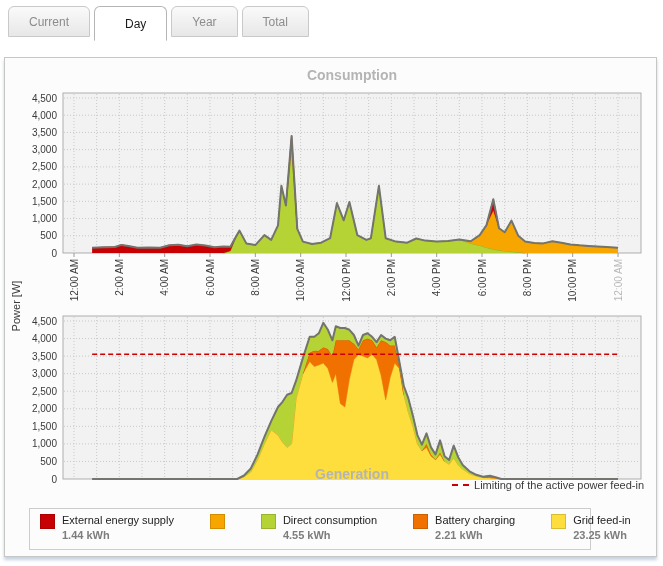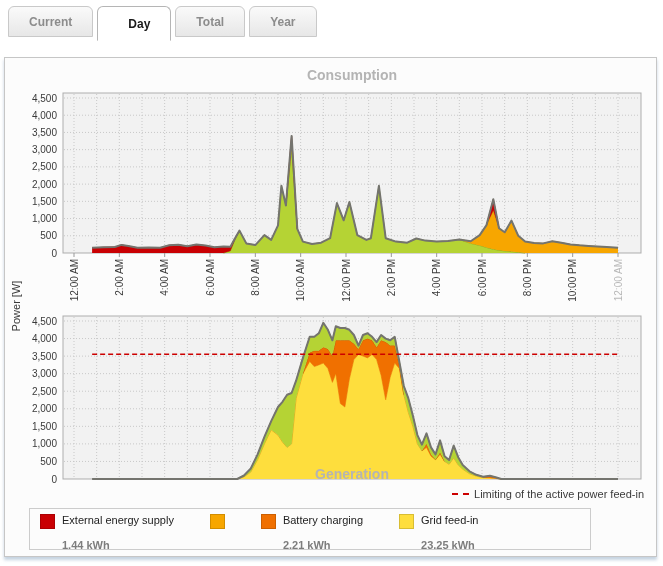"Current" .tab { font-weight: bold -> normal }
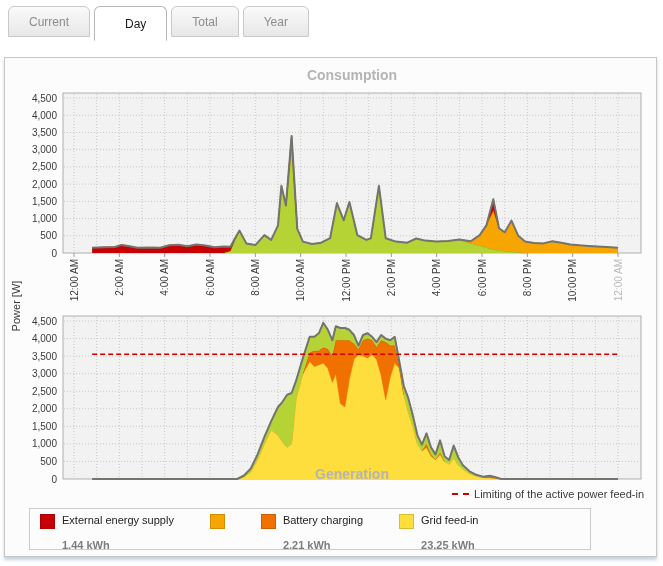"Total" div.tab { order: before "Year" -> after "Year" }
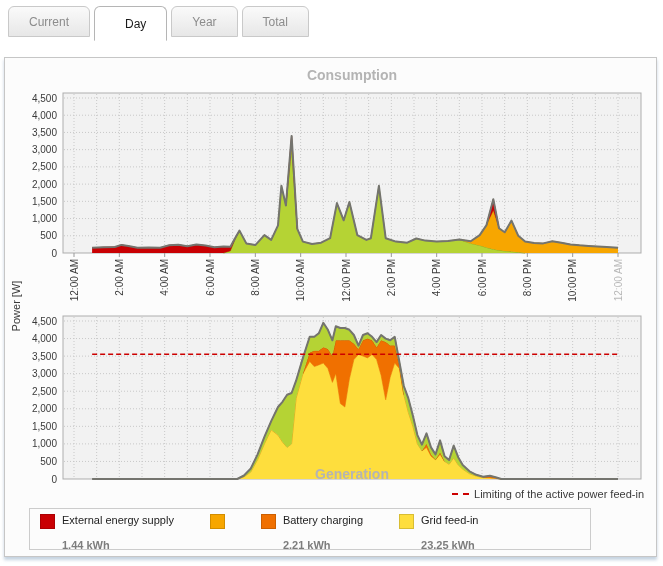"Limiting of the active power" .limit-legend { top: 430px -> 421px }
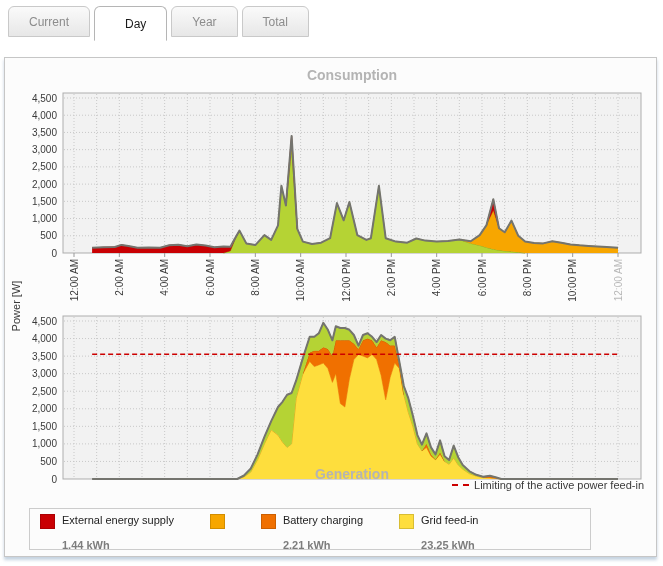"Direct consumption" div.legend-item { html: none -> <div> <span></span> <div> <div>Direct consumption</div> <div>4.55 kWh</div> </div> </div> }
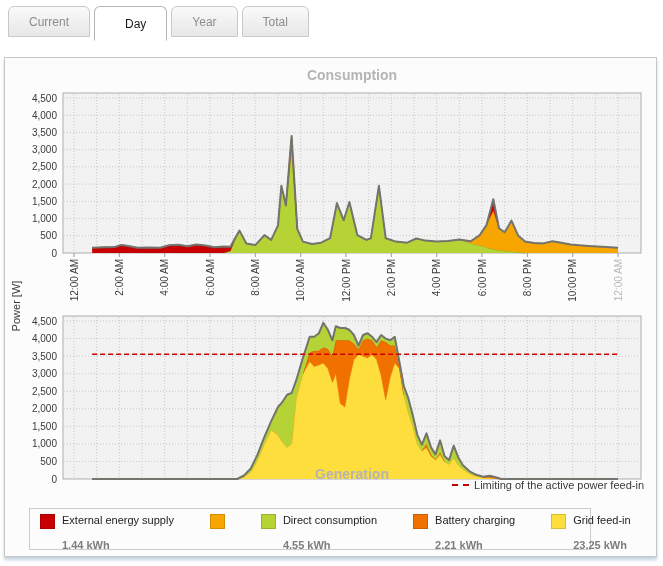"1.44 kWh" .legend-value { margin-top: 13px -> 3px }
